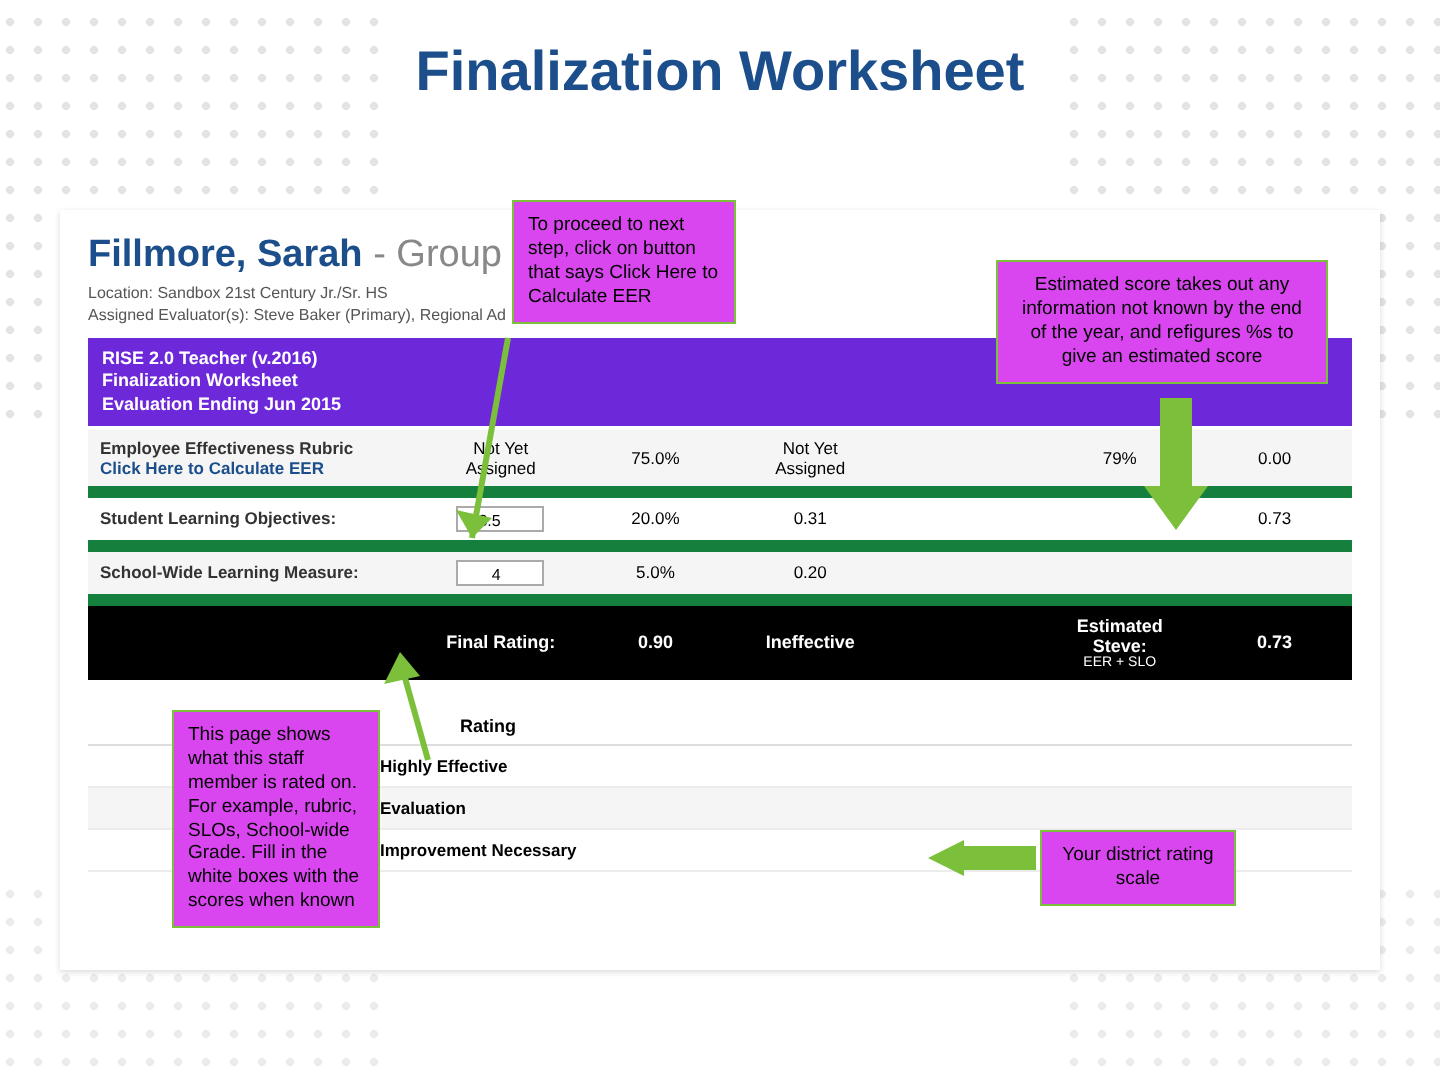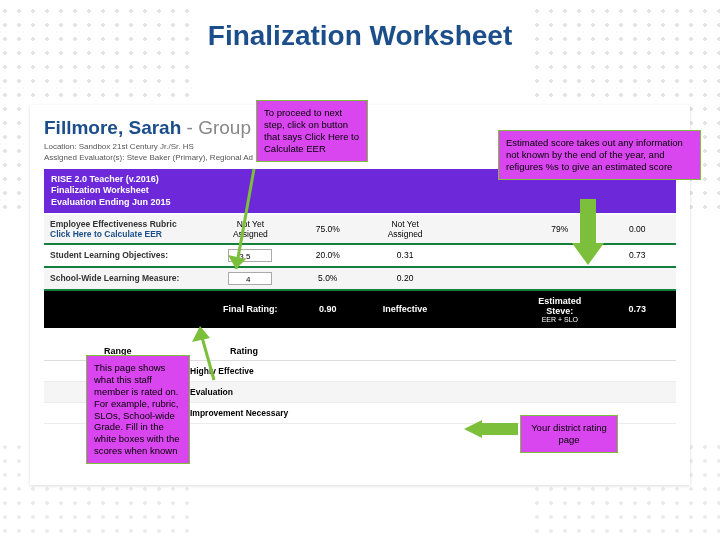"Estimated score takes out any" .co-est { text-align: none -> center; width: 203px -> 166px }
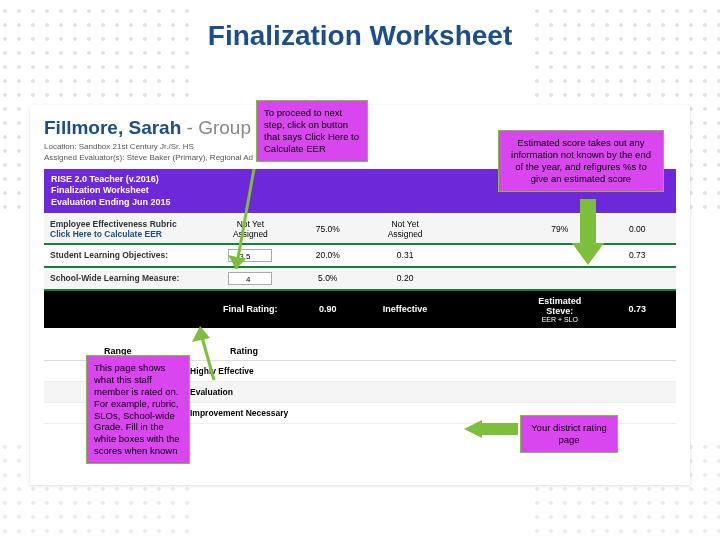"Employee Effectiveness Rubric" .tbl td { border-bottom: 2px solid #15803d -> 6px solid #15803d }
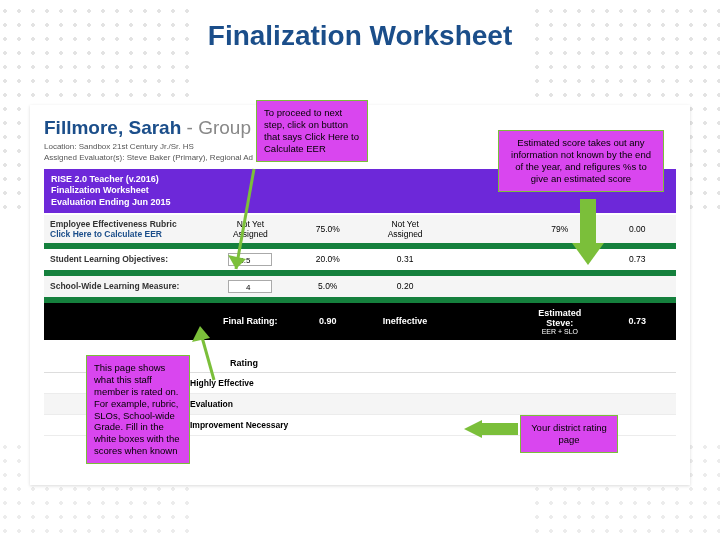"Your district rating page" div.callout { text: page -> scale }
